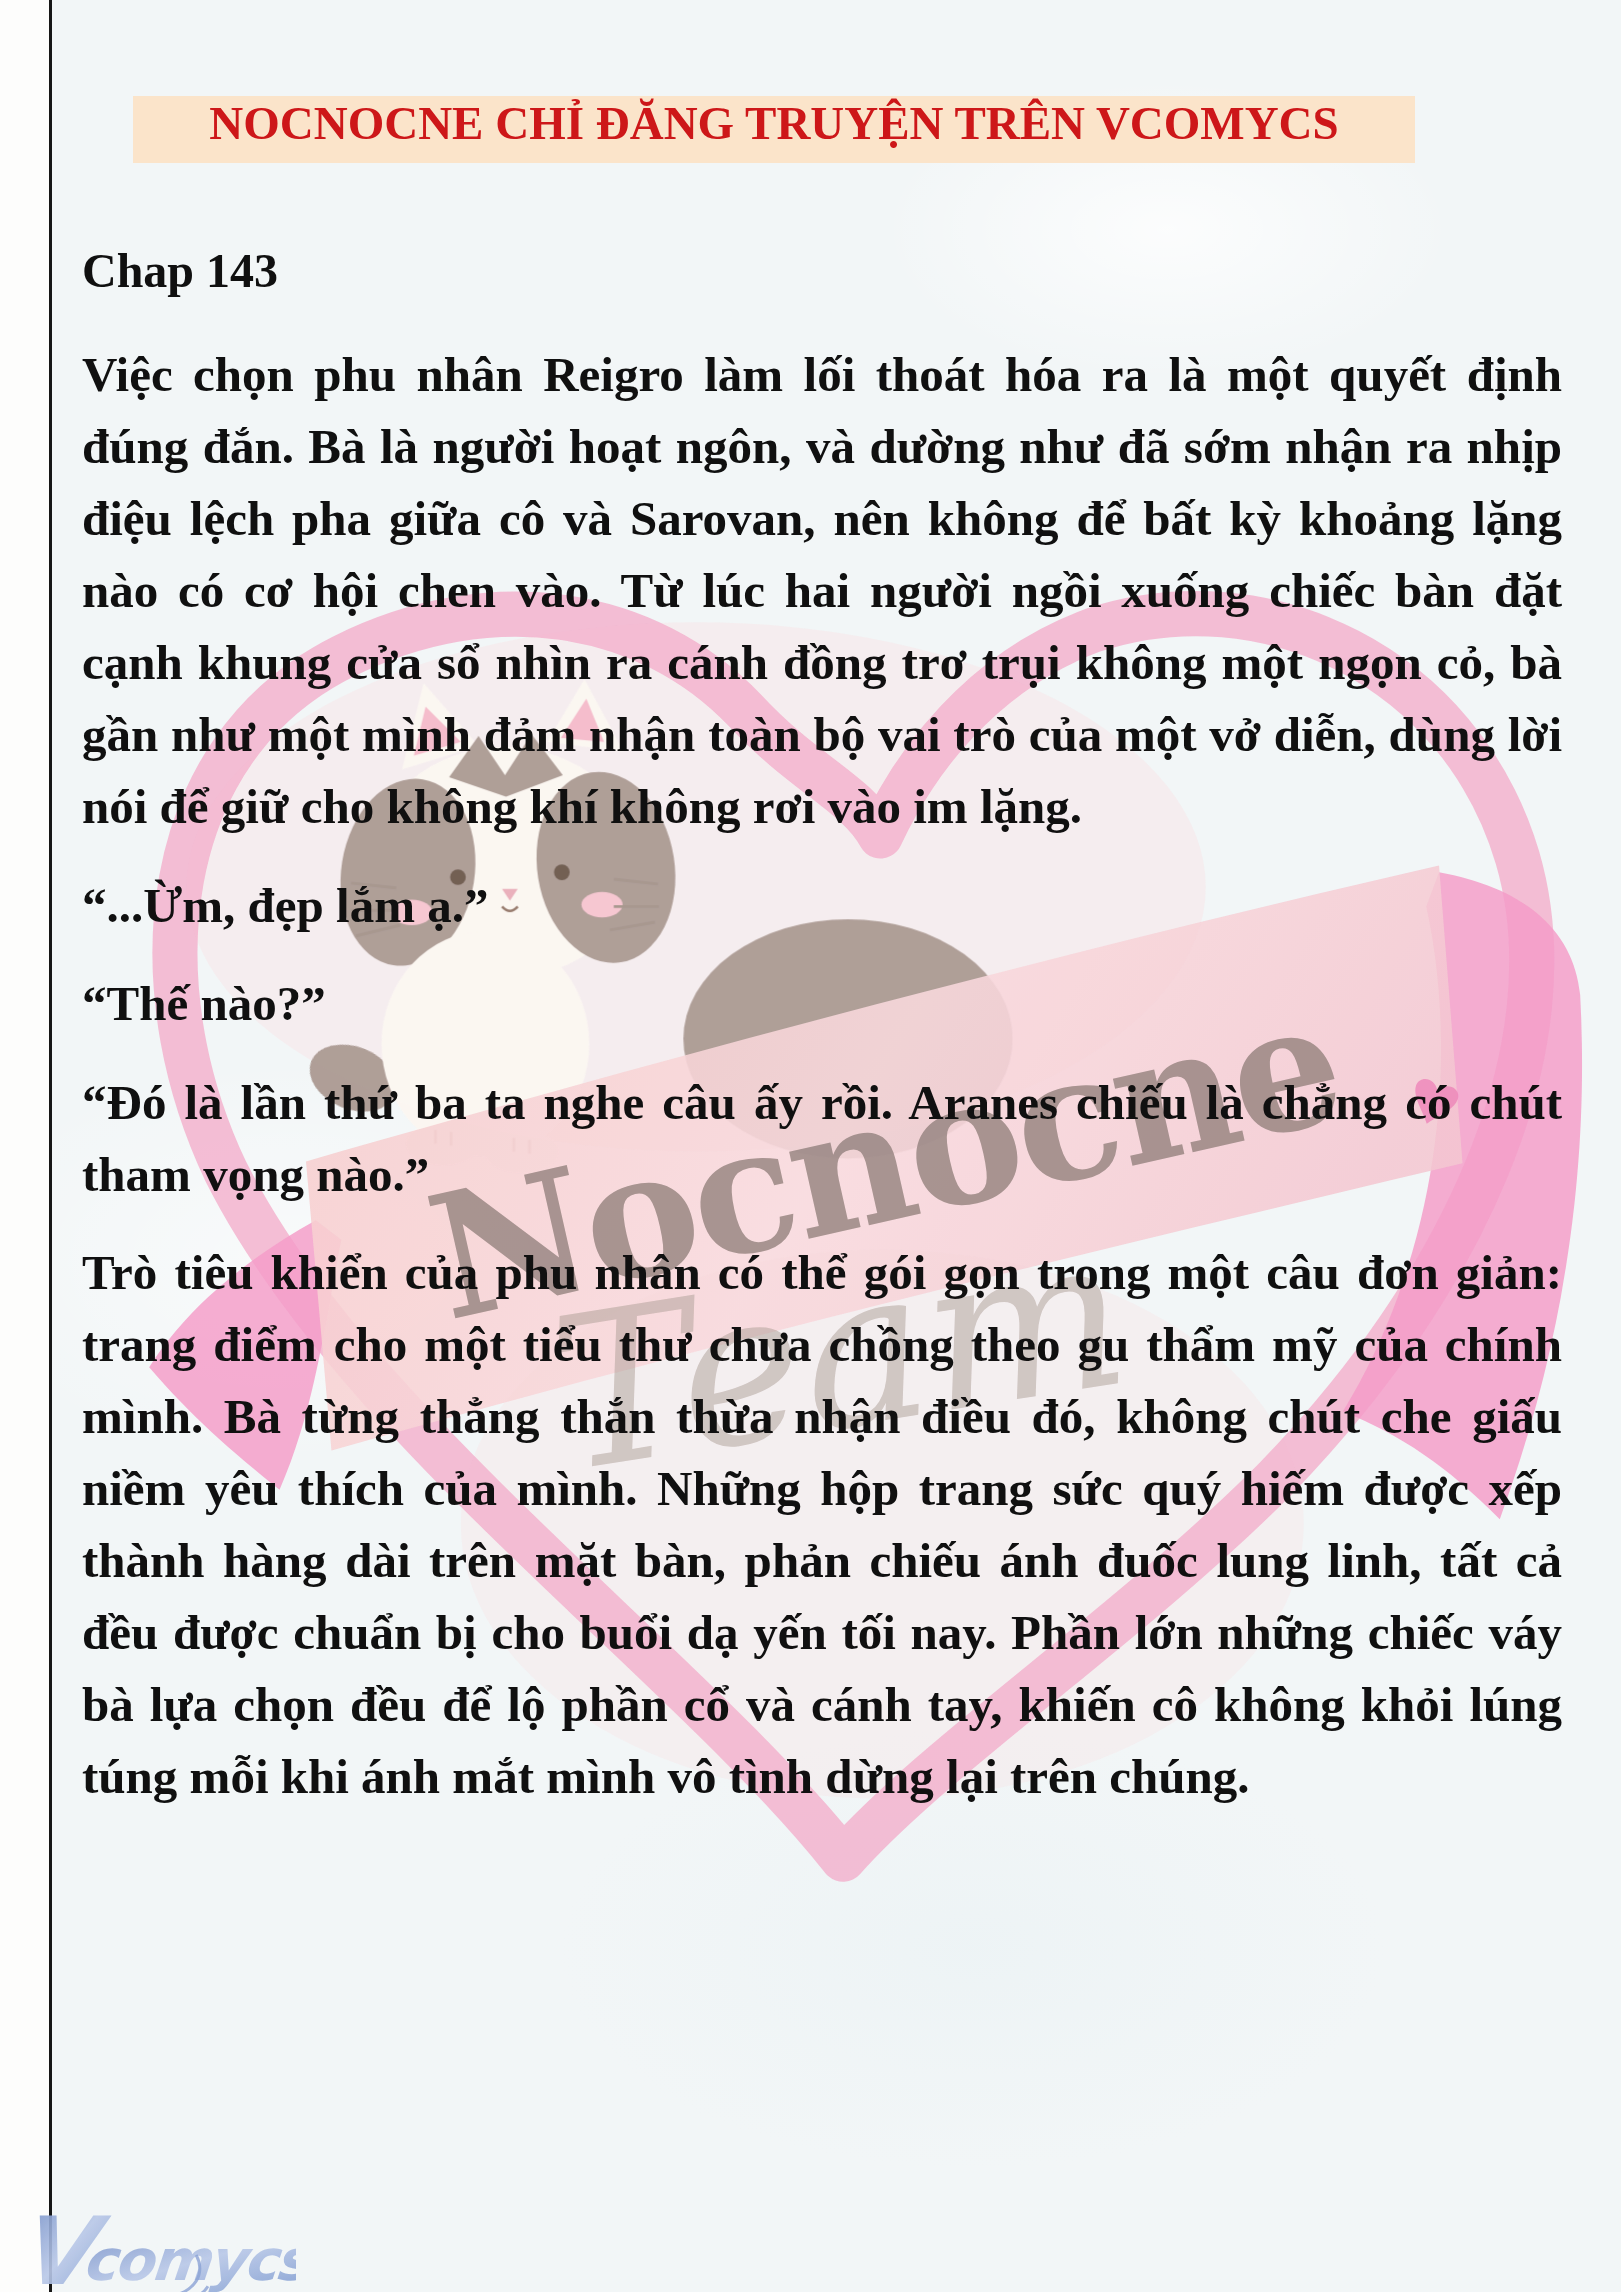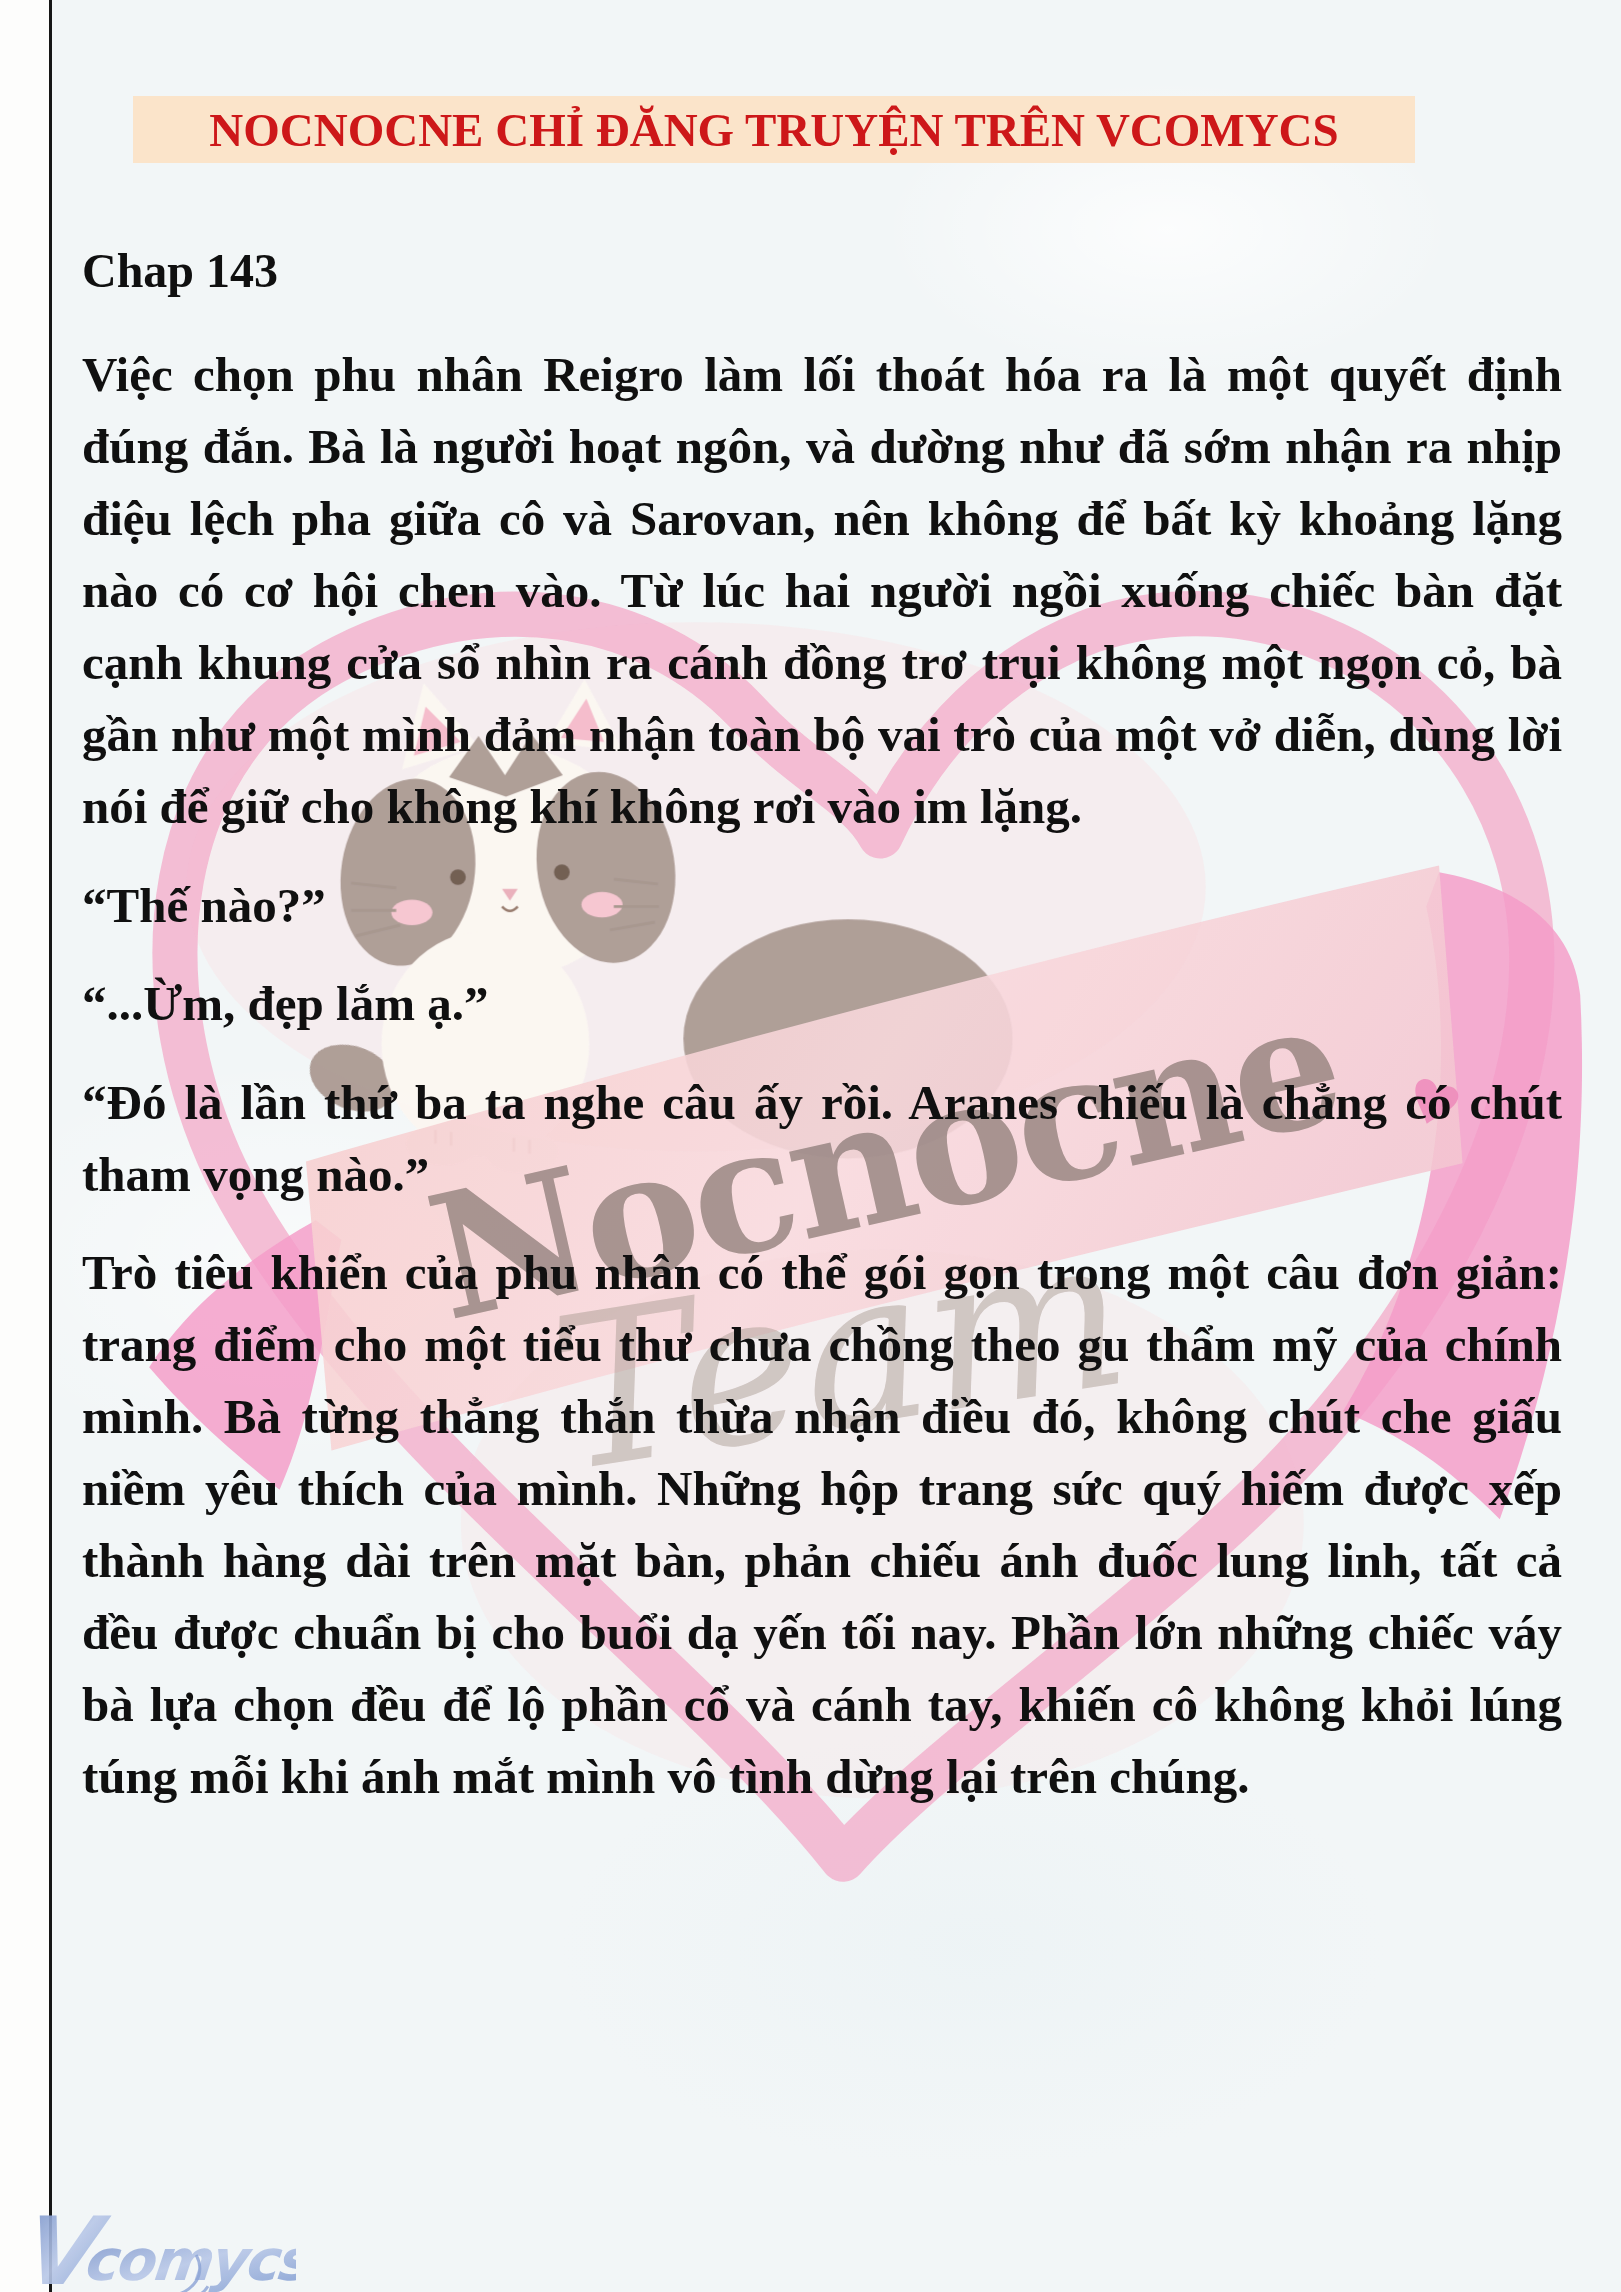"NOCNOCNE CHỈ ĐĂNG TRUYỆN TRÊN" .banner { align-items: center -> flex-start }
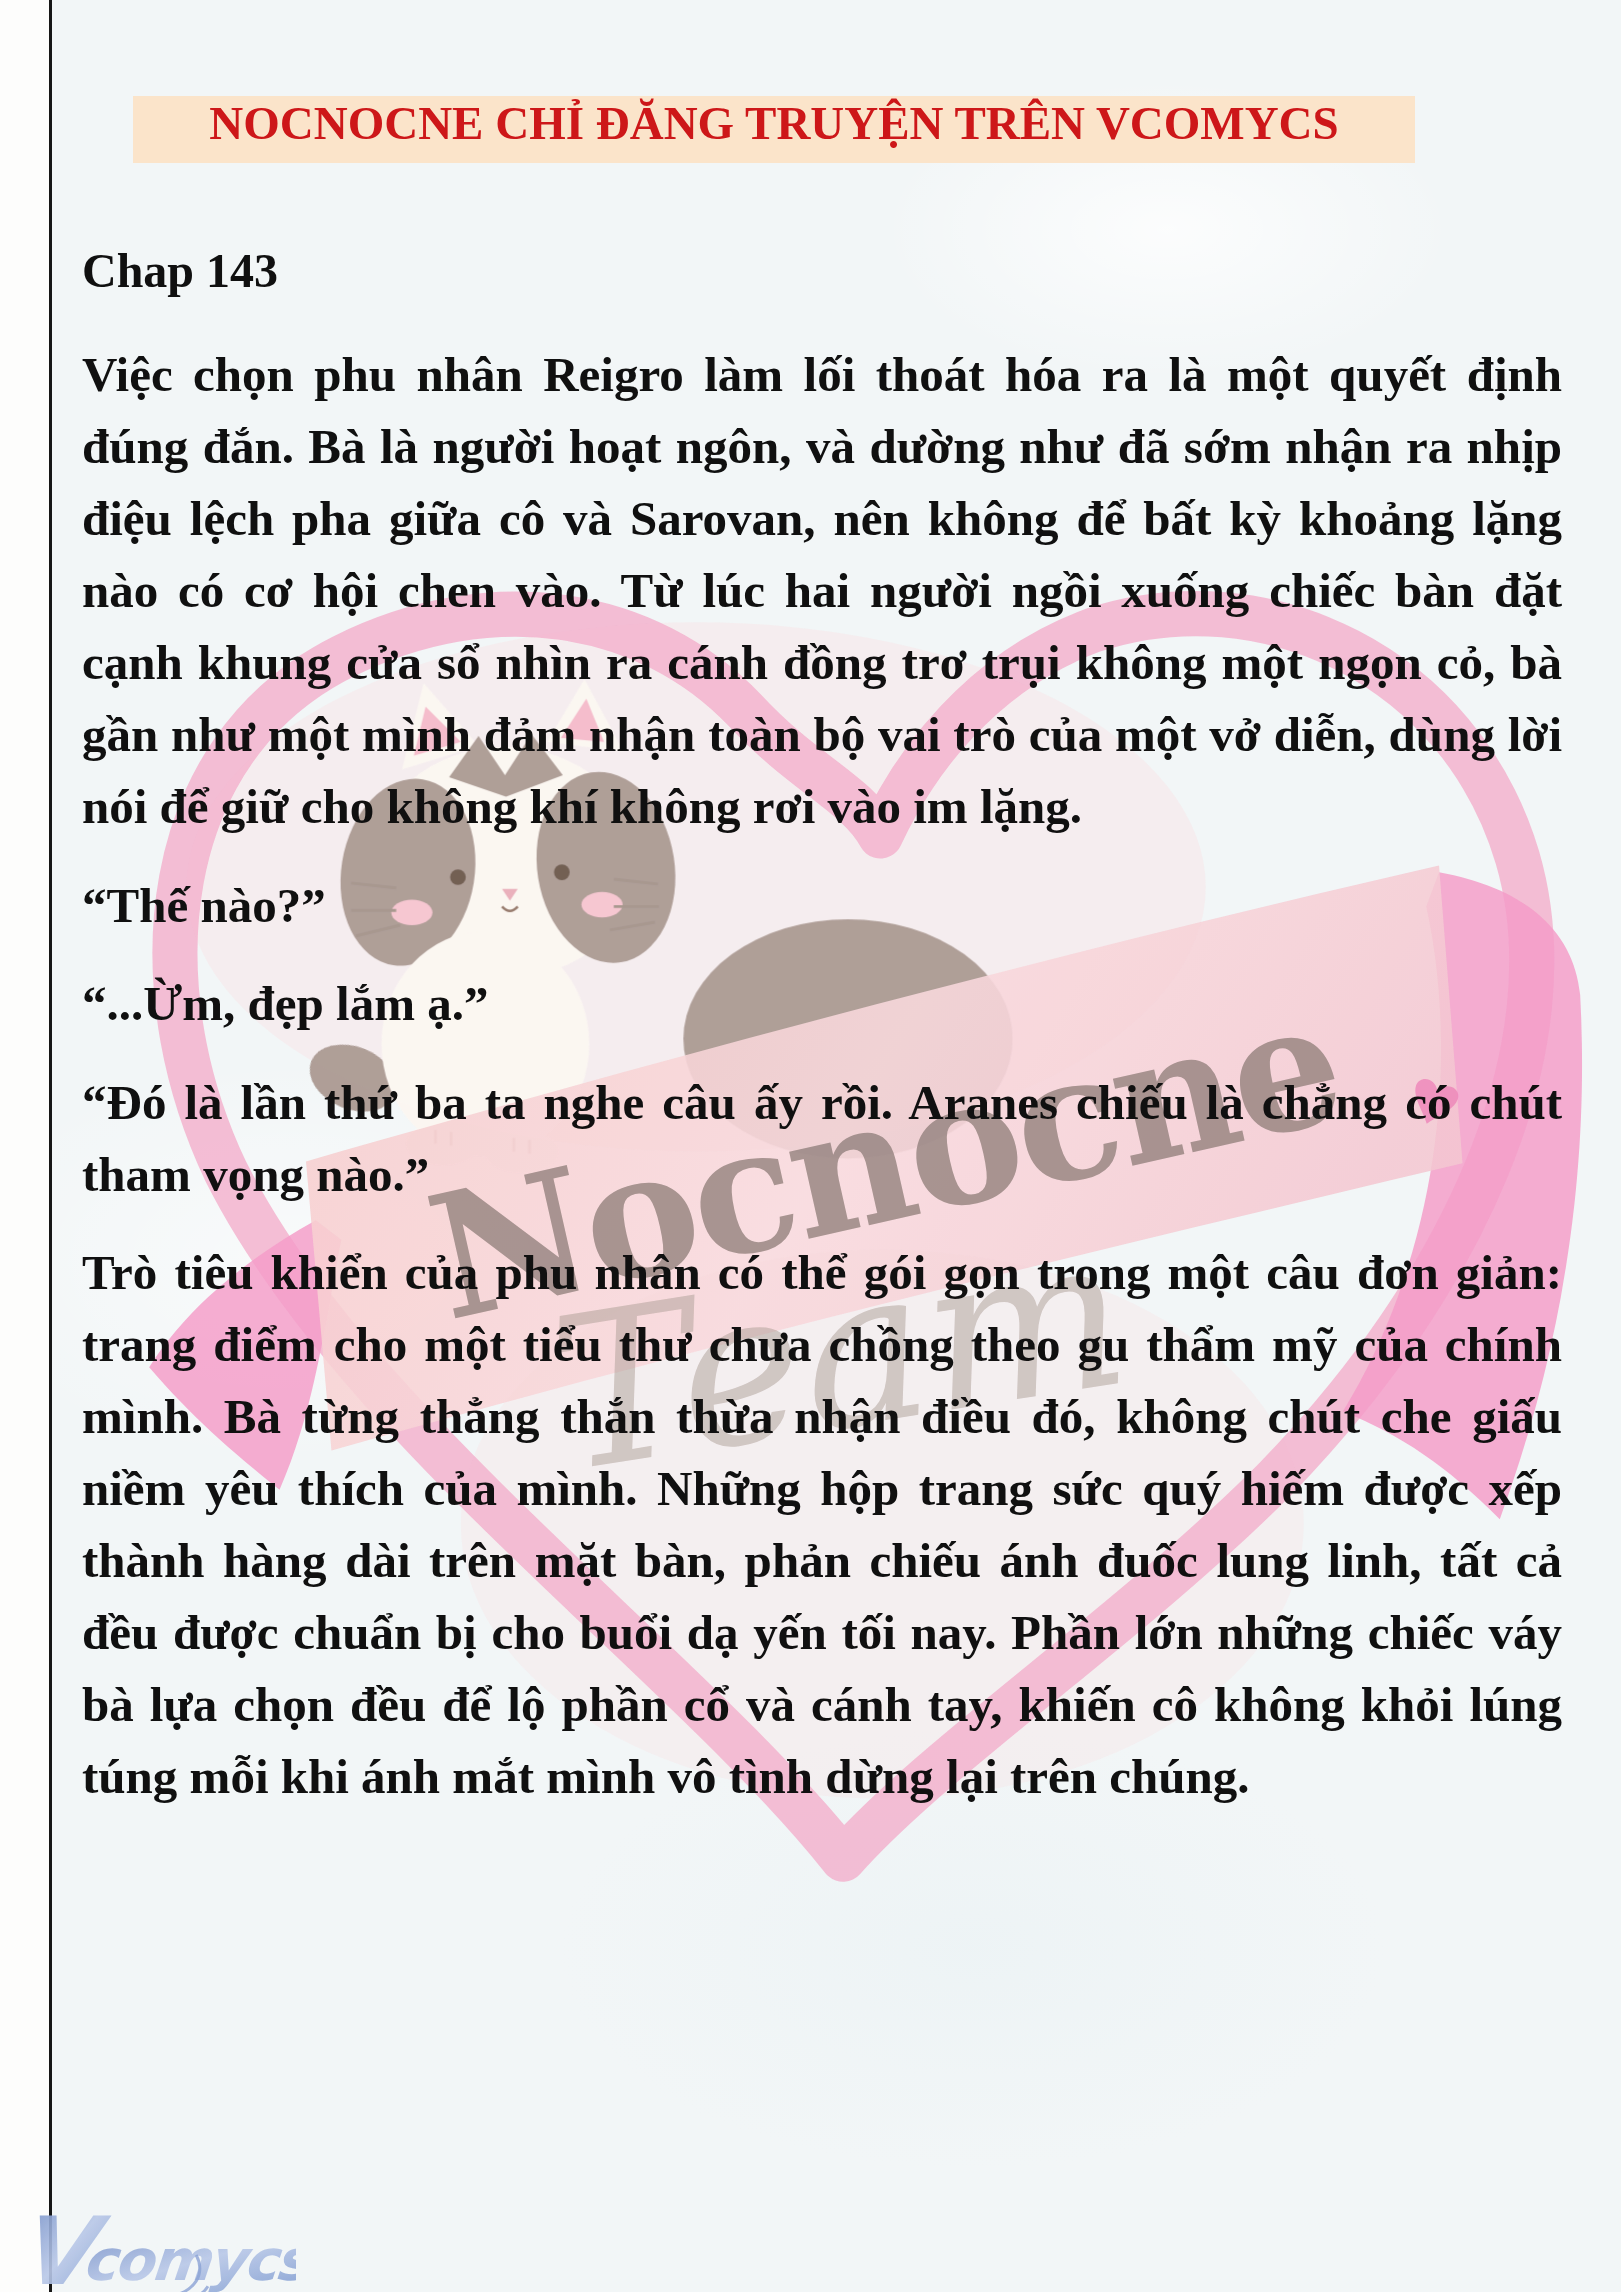"“Thế nào?”" p.dialog { order: before "“...Ừm, đẹp lắm ạ.”" -> after "“...Ừm, đẹp lắm ạ.”" }
